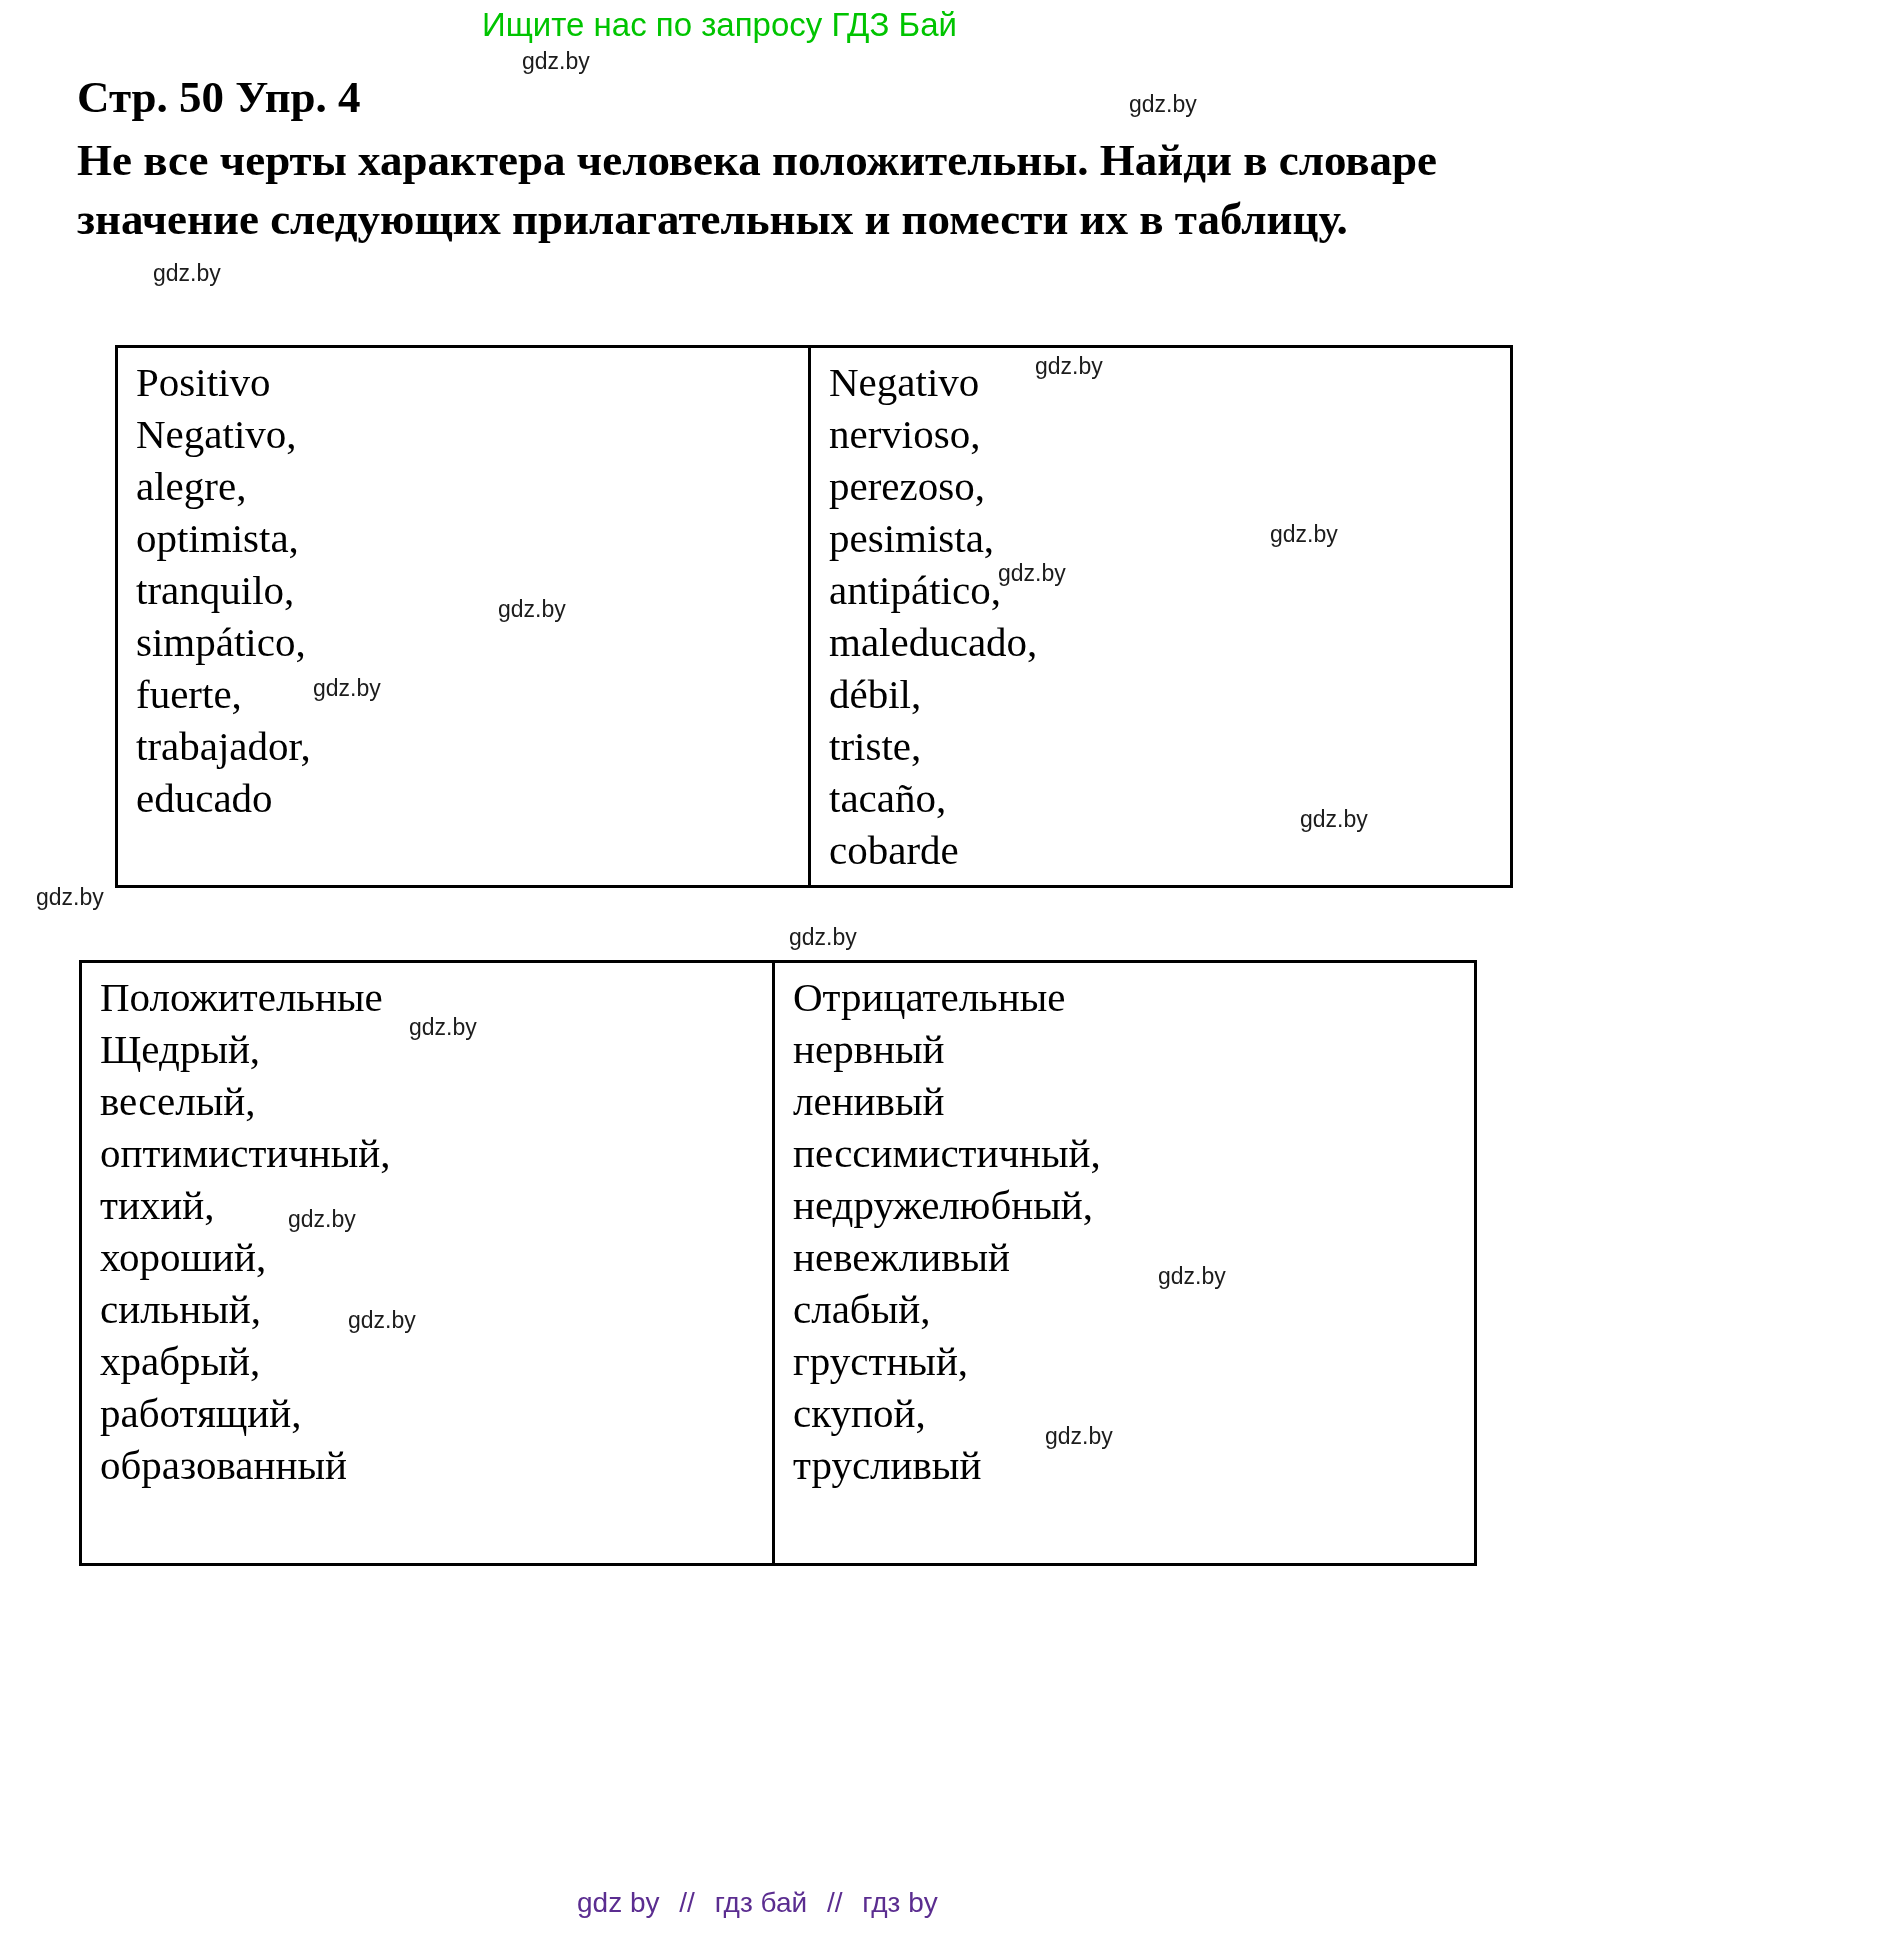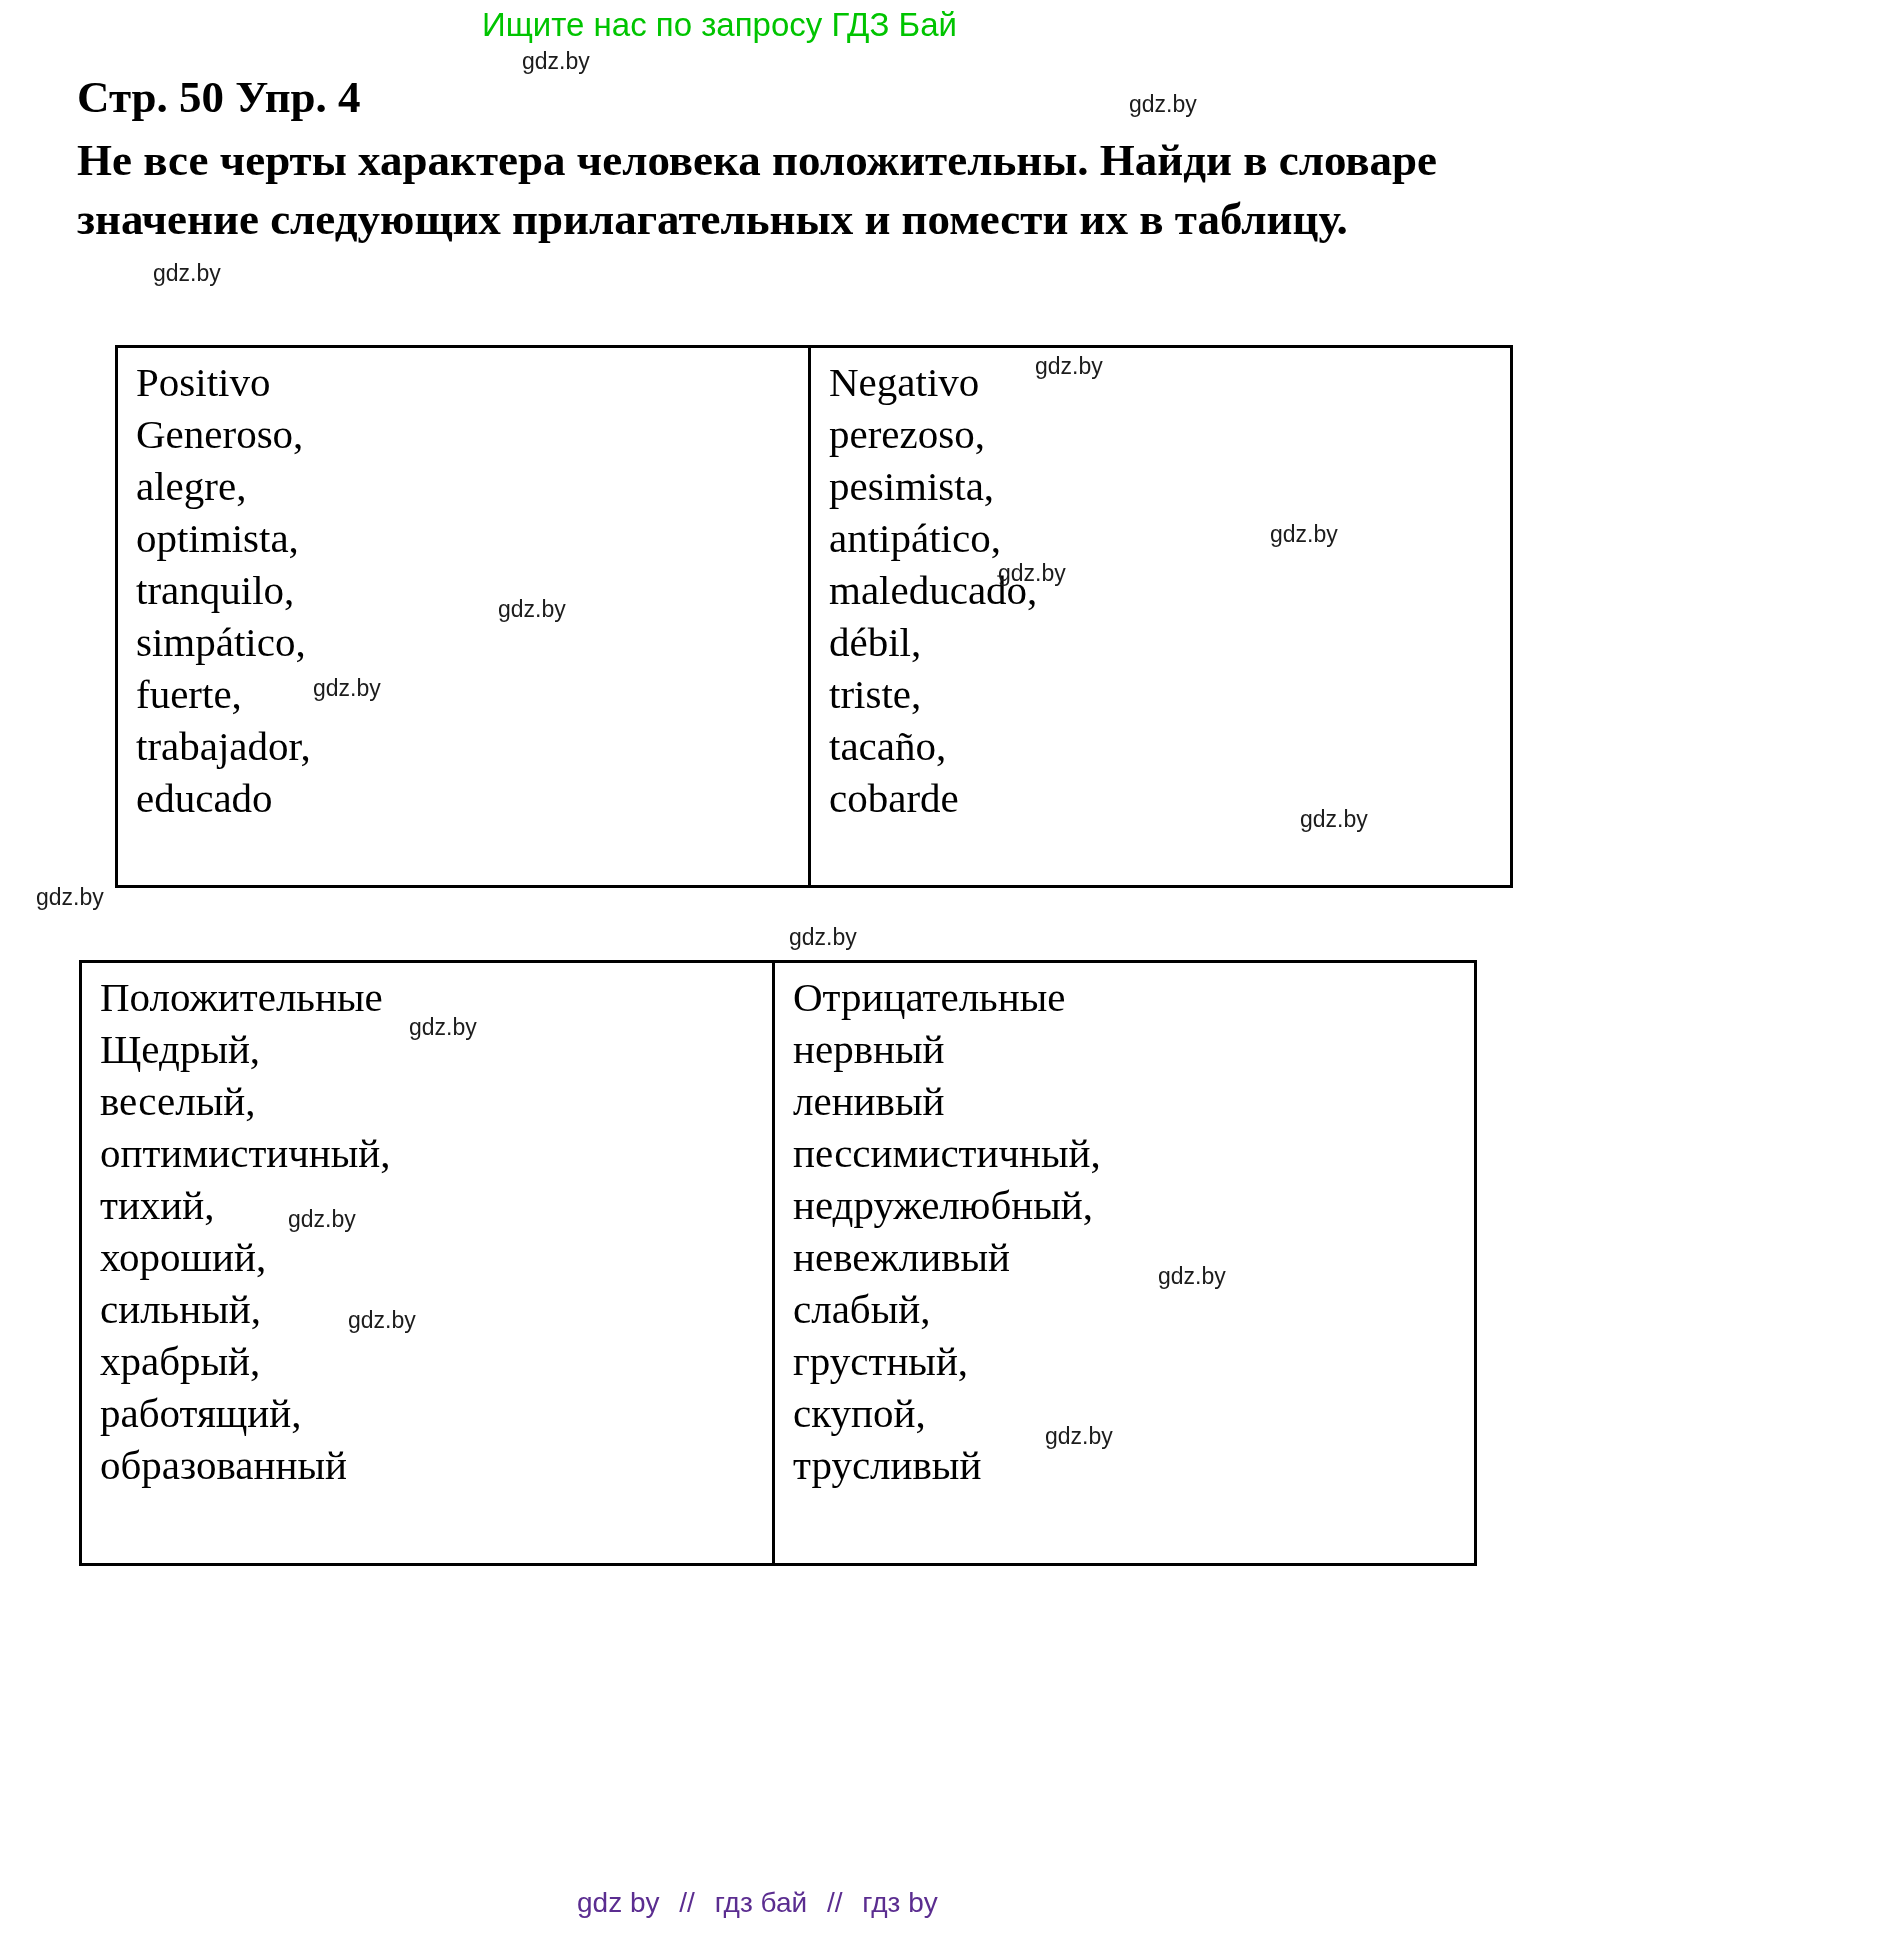"Generoso," div { text: Generoso -> Negativo }
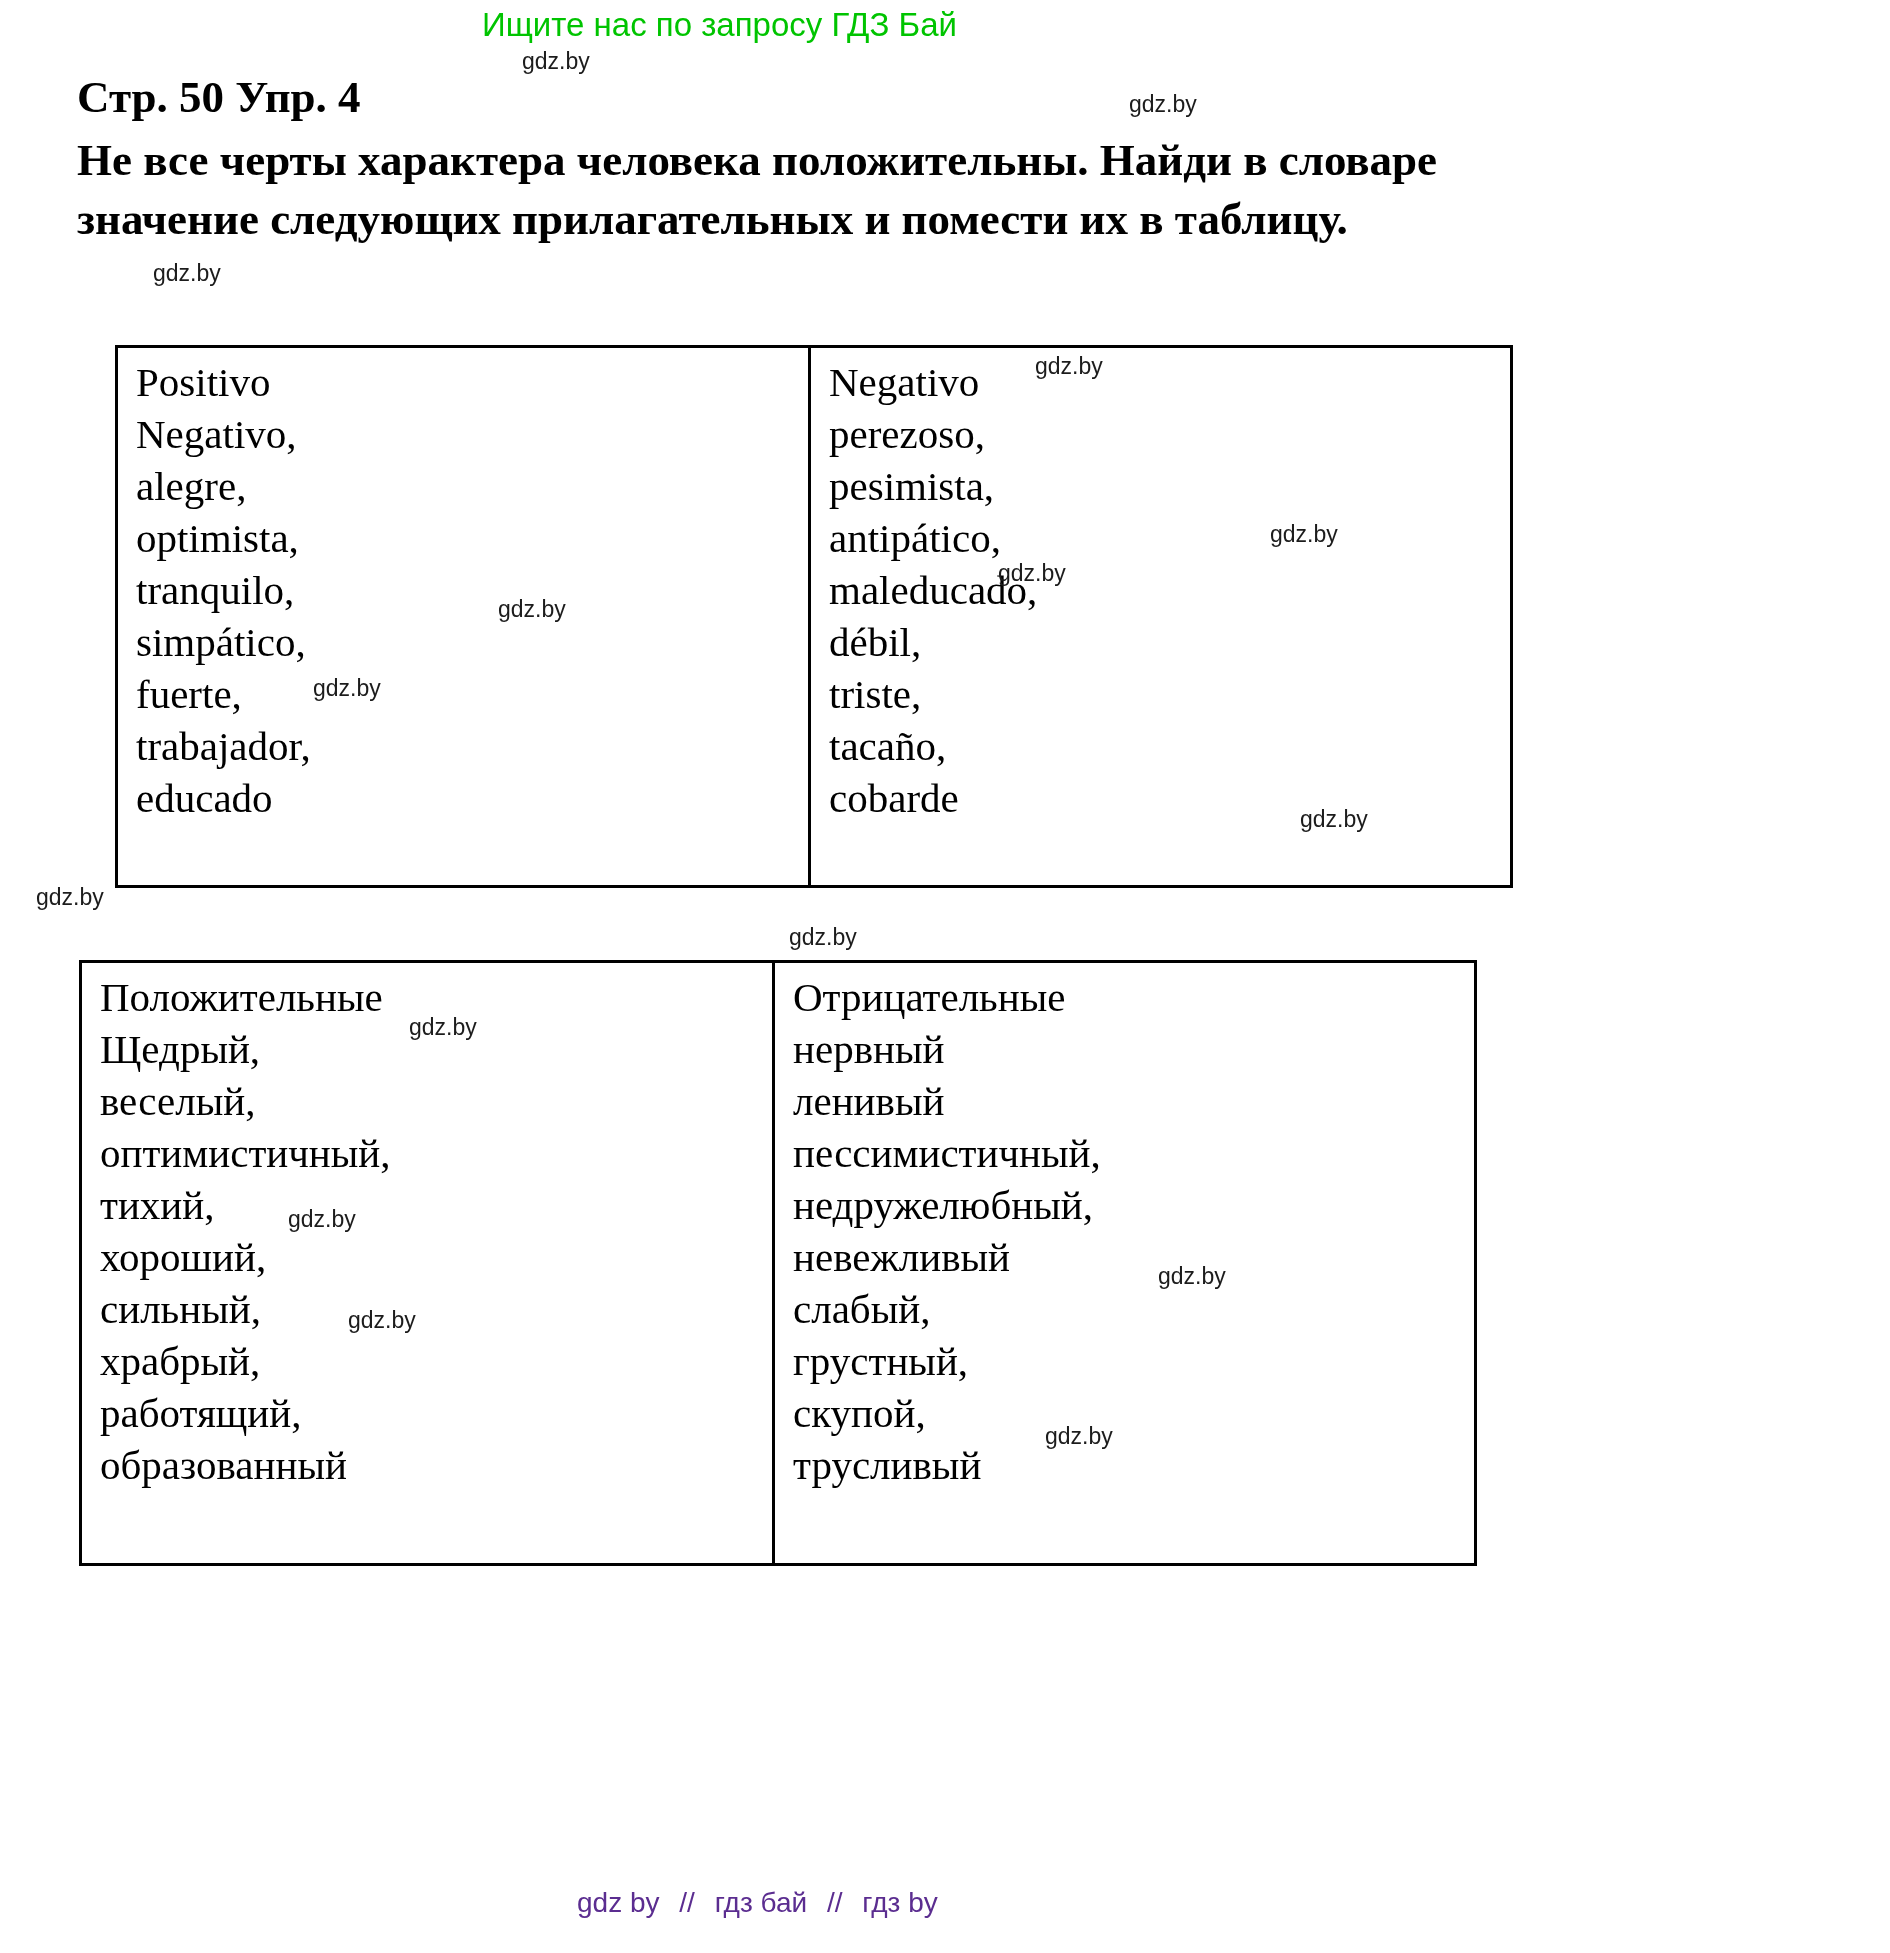"nervioso," div { html: none -> <div>nervioso,</div> }
